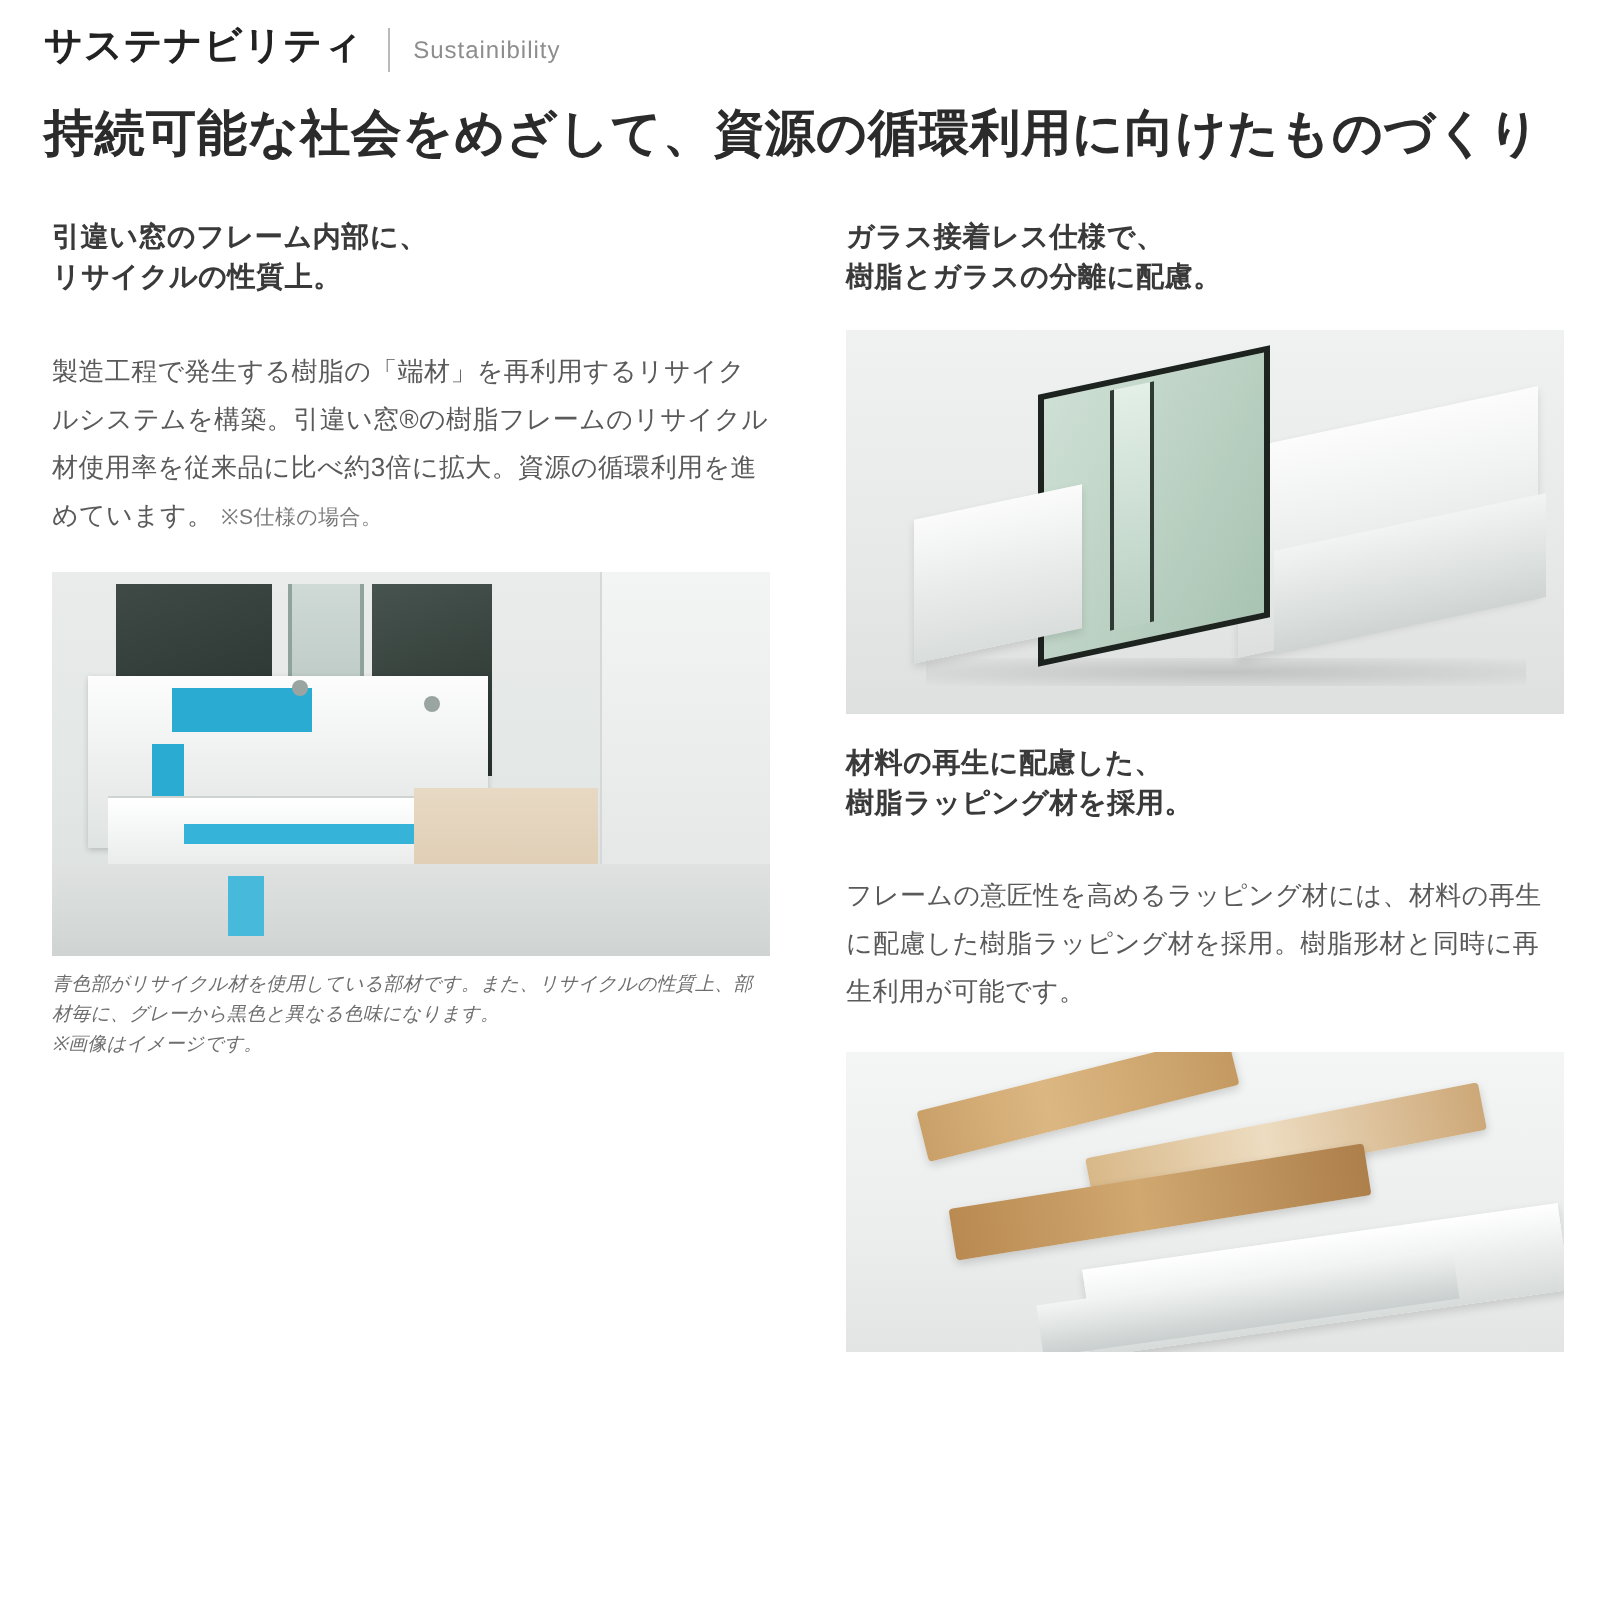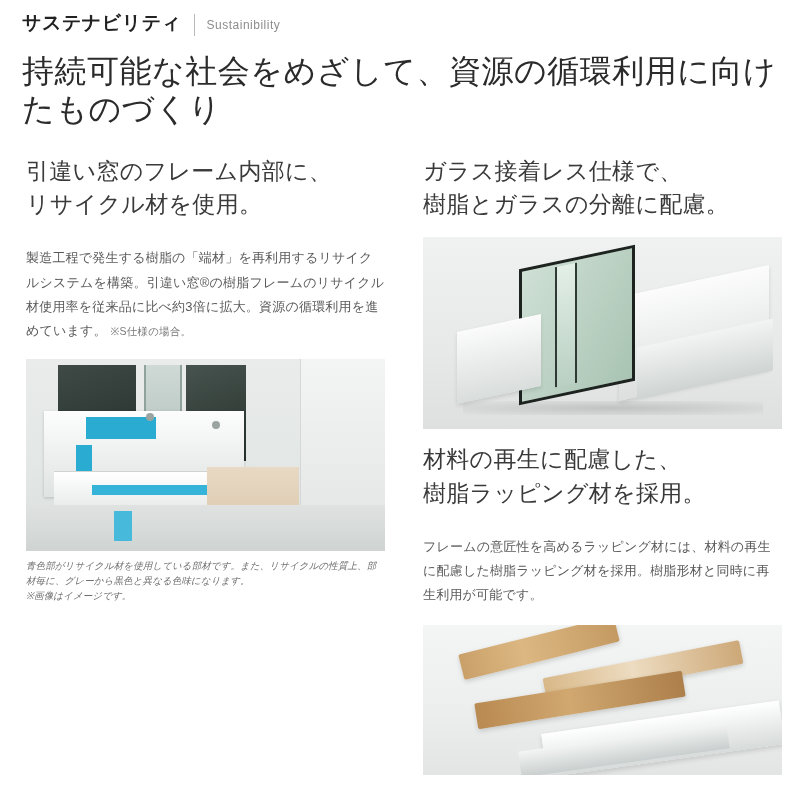"持続可能な社会をめざして、資源の循環利用に向けたものづくり" .headline { font-size: 32px -> 25px; font-weight: normal -> bold }
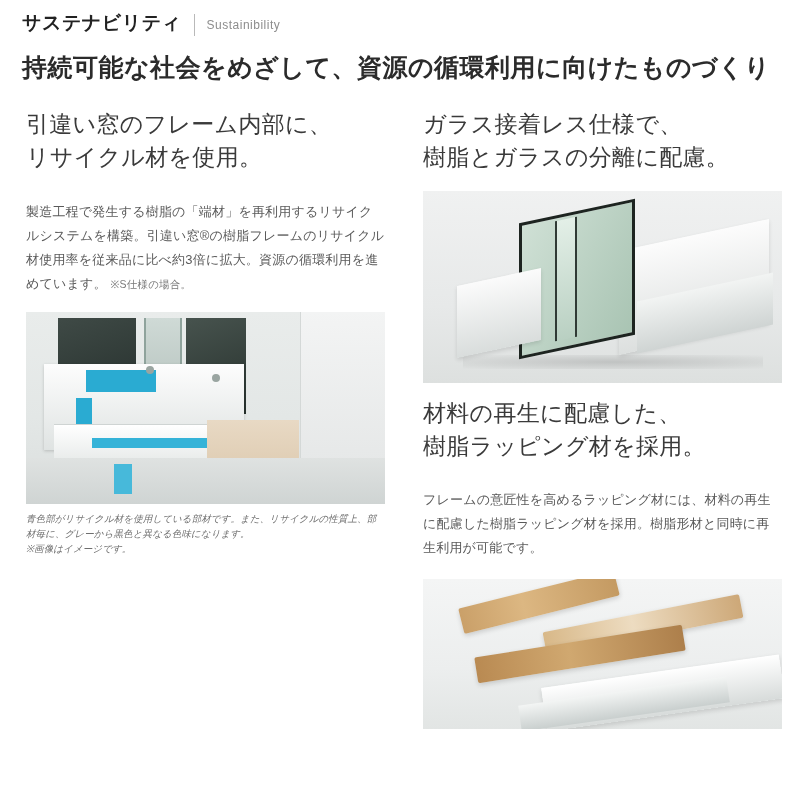"引違い窓のフレーム内部に、" .sub-title { font-size: 23px -> 14px; font-weight: normal -> bold }
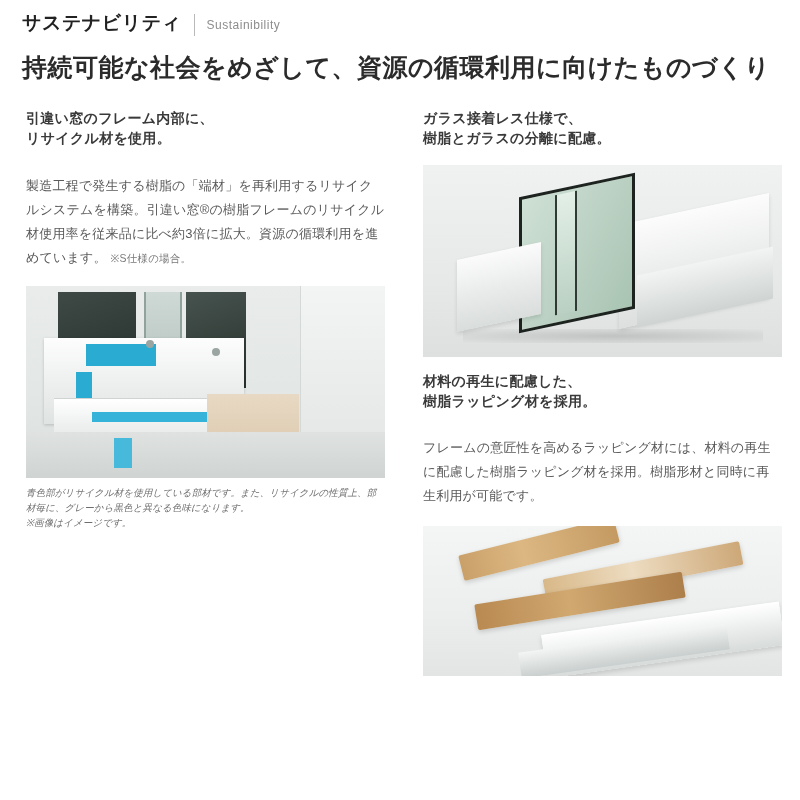"リサイクル材を使用。" div { text: 材を使用 -> の性質上 }
